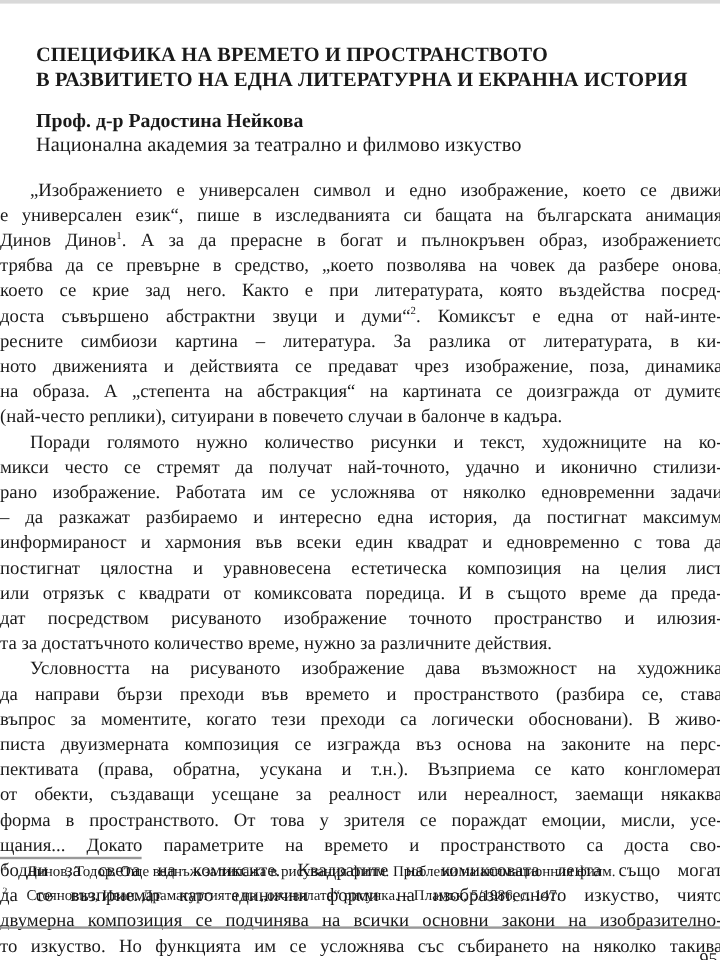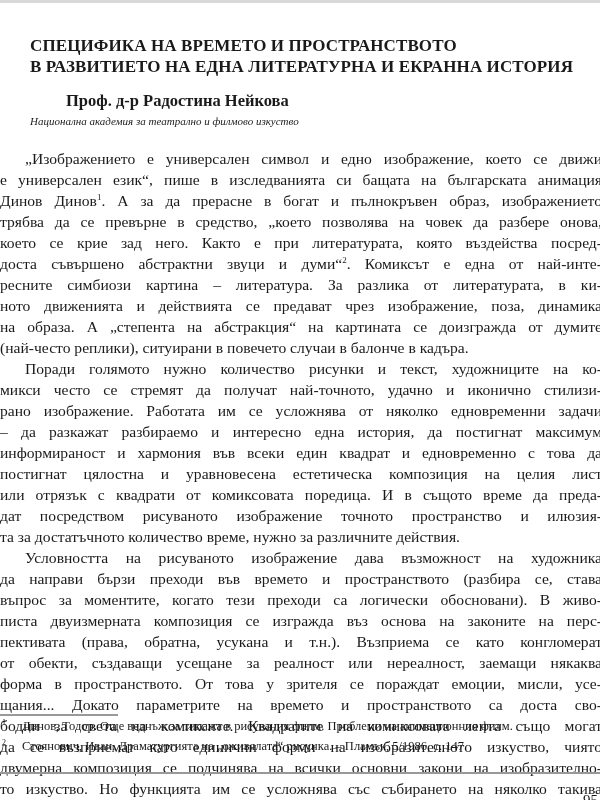"Проф. д-р Радостина Нейкова" .author { margin-left: 36px -> none }
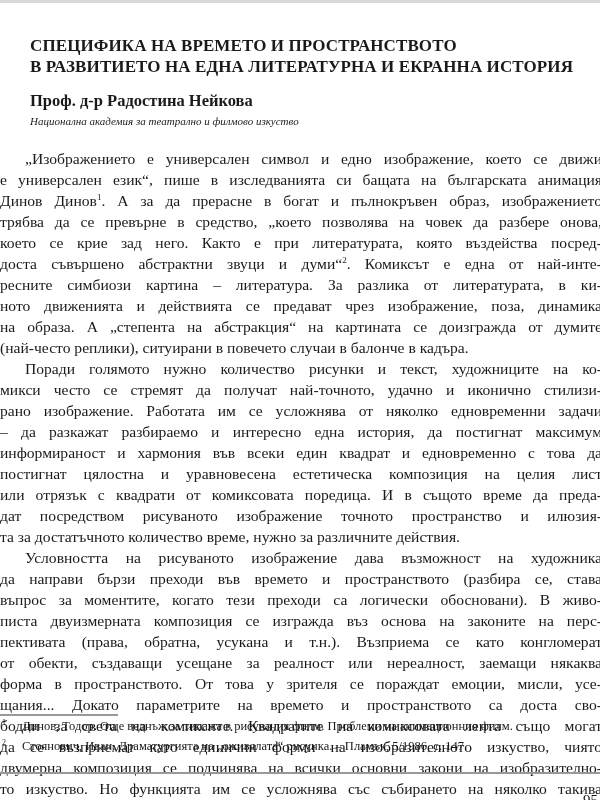"Национална академия за театрално и" .affil { font-size: 11px -> 17px; font-style: italic -> none }
